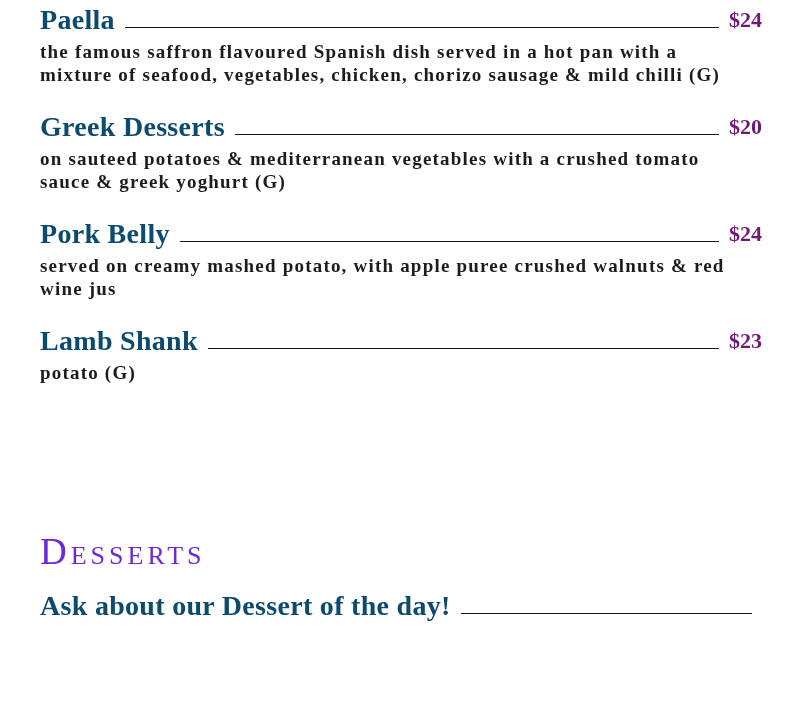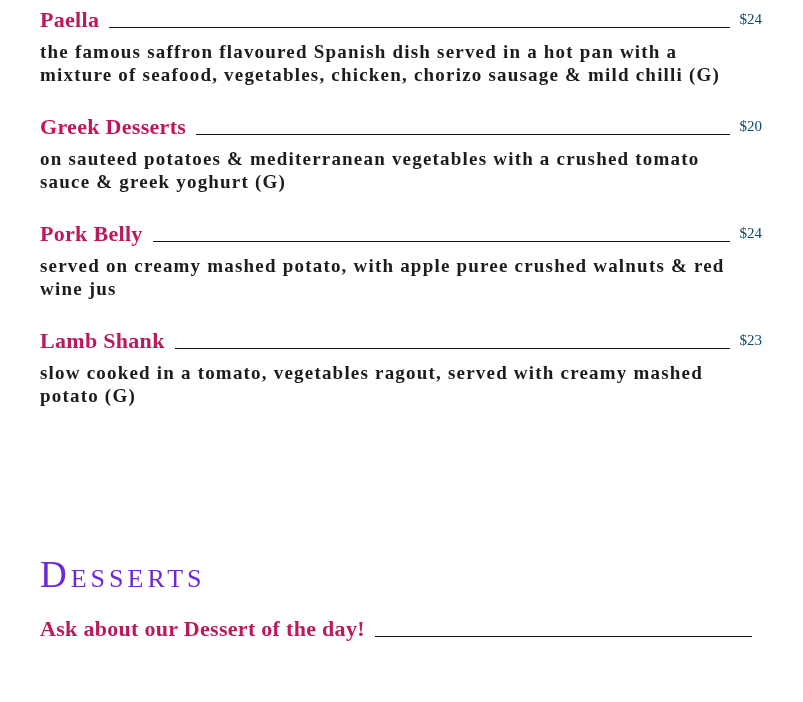"Paella" .item-name { color: #be185d -> #0c4a6e; font-size: 22px -> 28px }
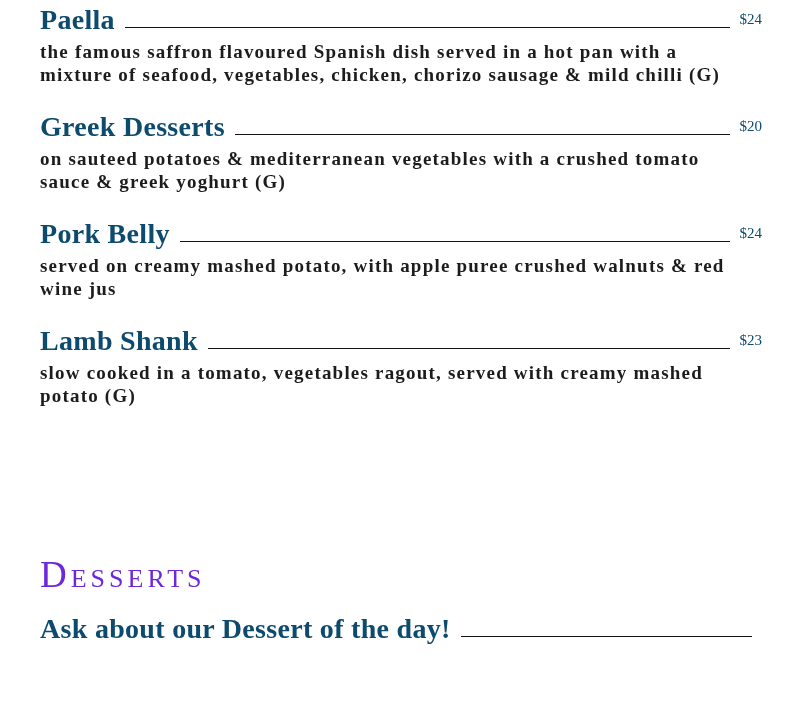"$24" .item-price { color: #0c4a6e -> #701a75; font-size: 15px -> 22px; font-weight: 400 -> 700 }
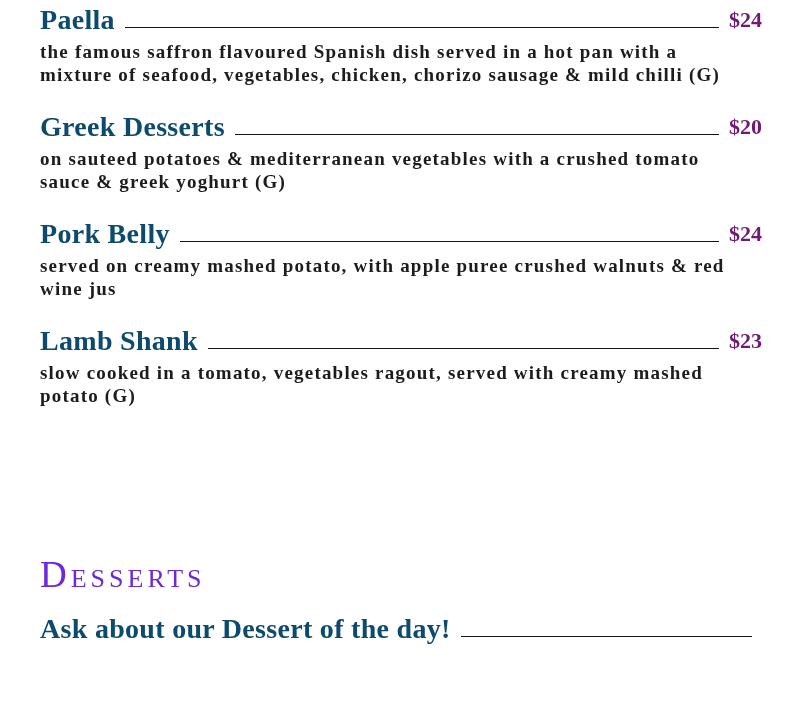"slow cooked in a tomato," div.desc-line { html: <div>slow cooked in a tomato, vegetables ragout, served with creamy mashed</div> -> none }
